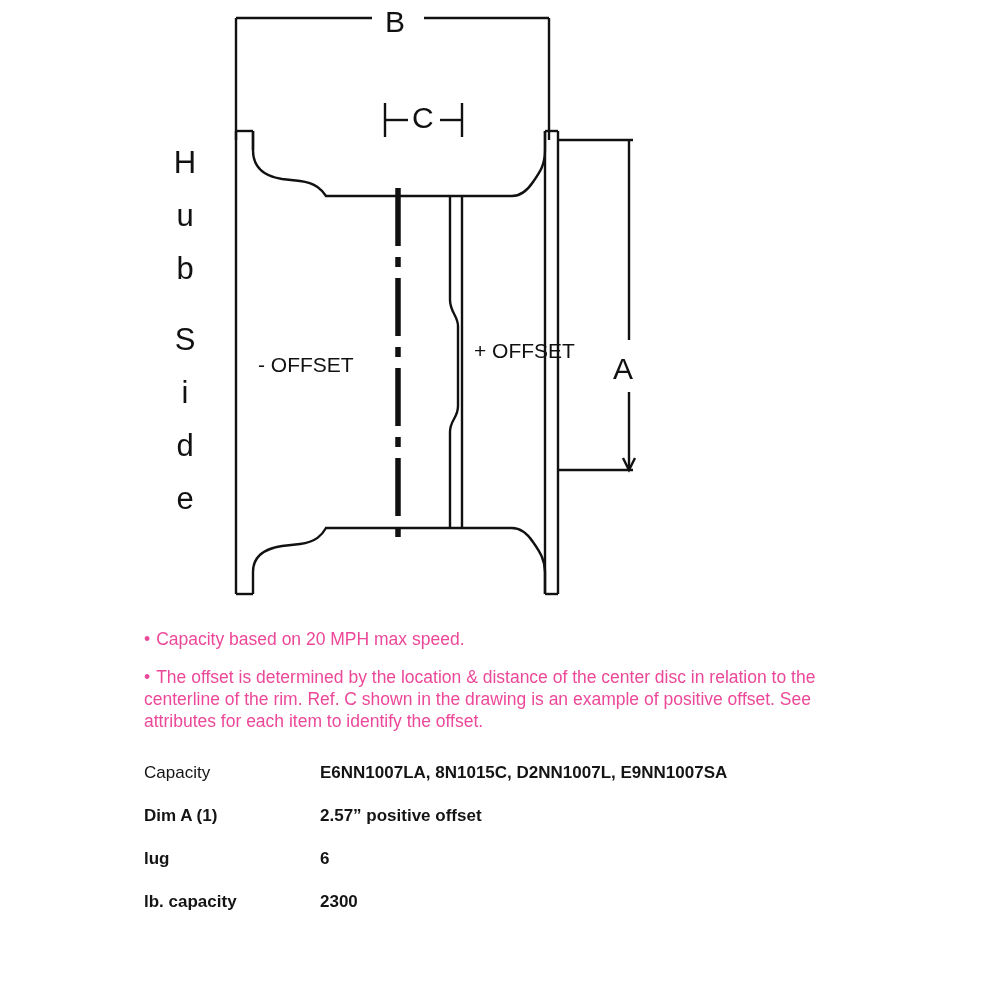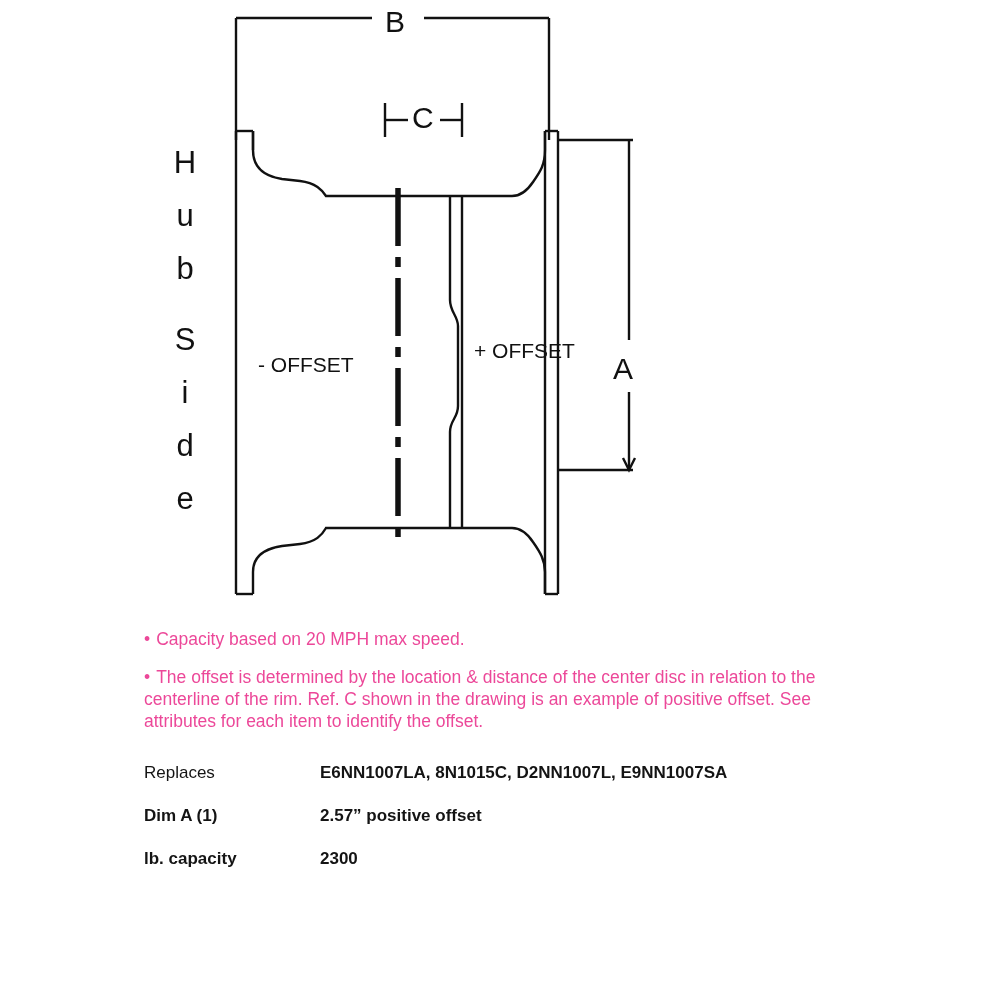"Replaces" td.label { text: Replaces -> Capacity }
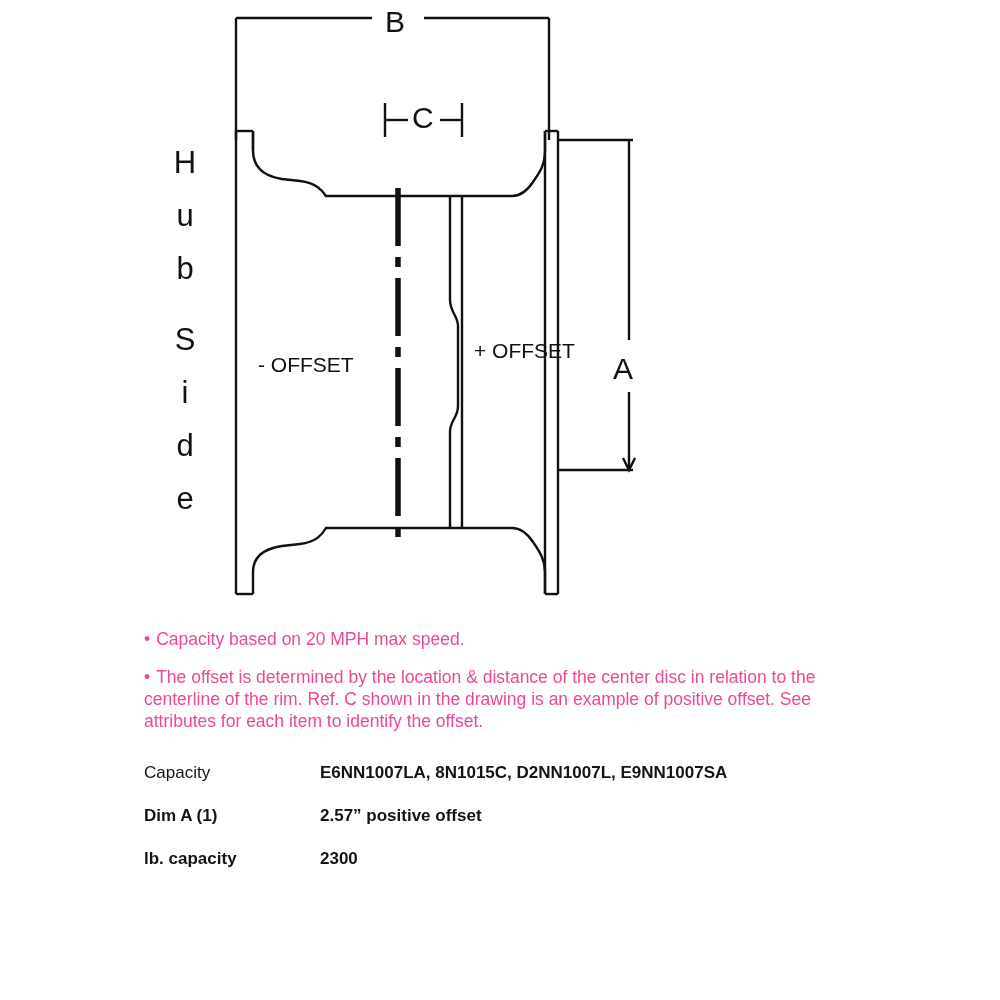"lug" tr { html: none -> <tr> <td>lug</td> <td>6</td> </tr> }
